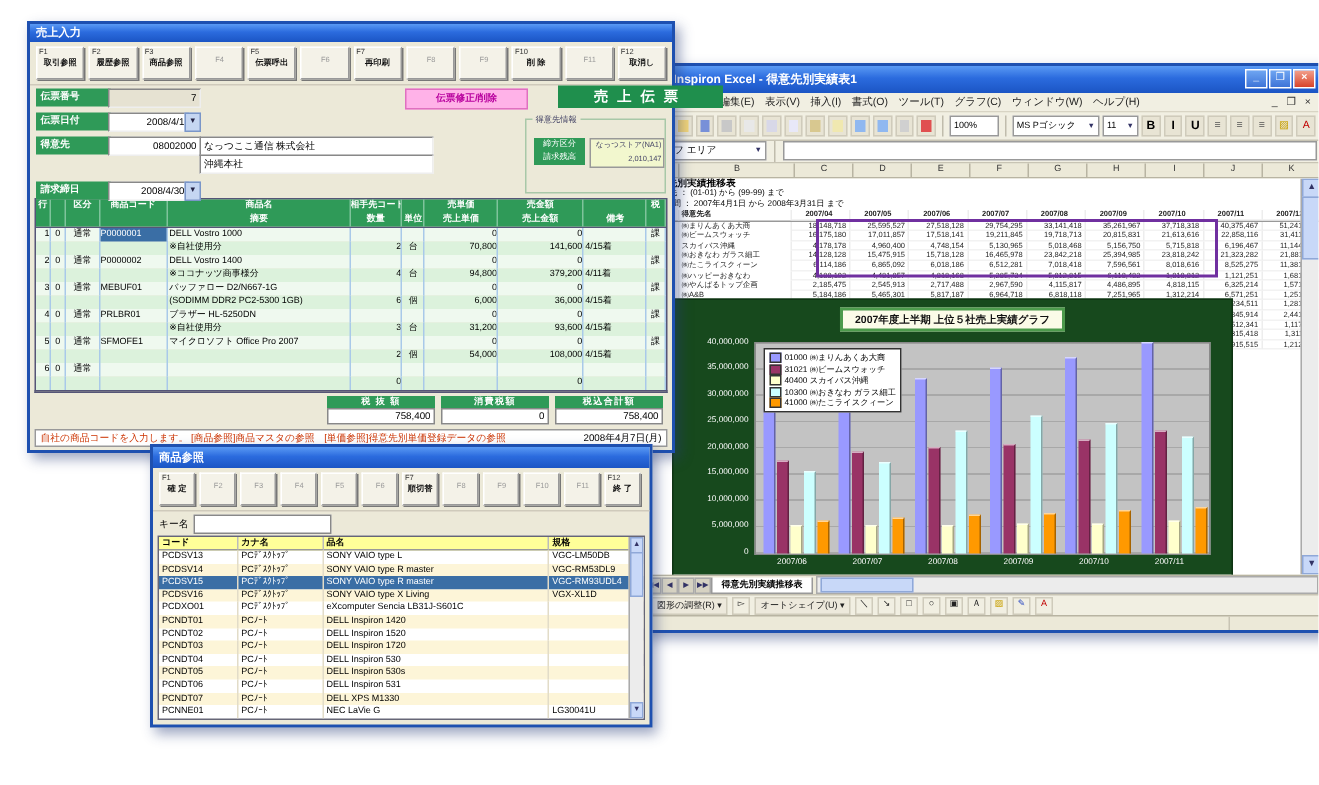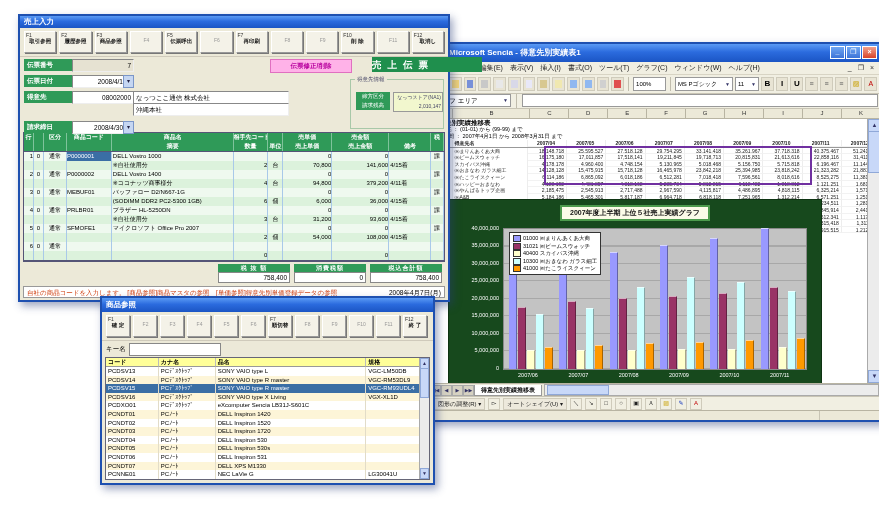"Microsoft Sencia - 得意先別実績表1" span { text: Microsoft Sencia -> Inspiron Excel }
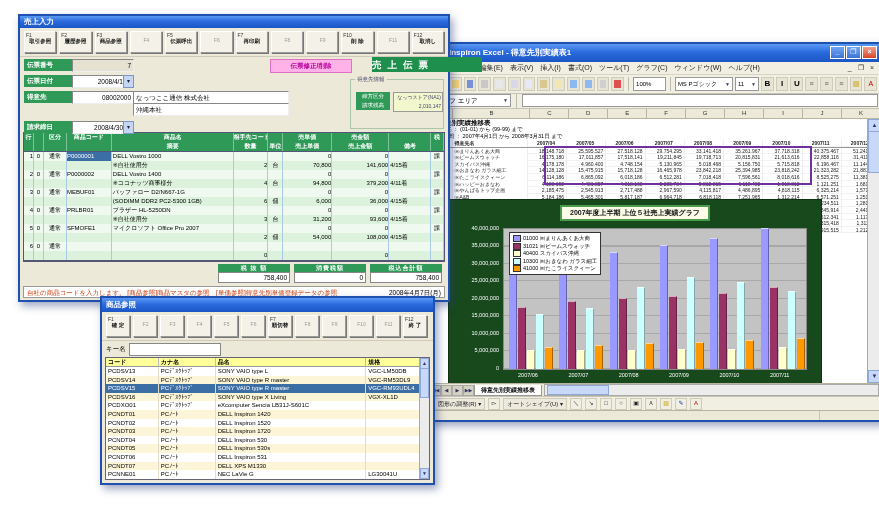"売上伝票" .slip-title { text-align: none -> center }
